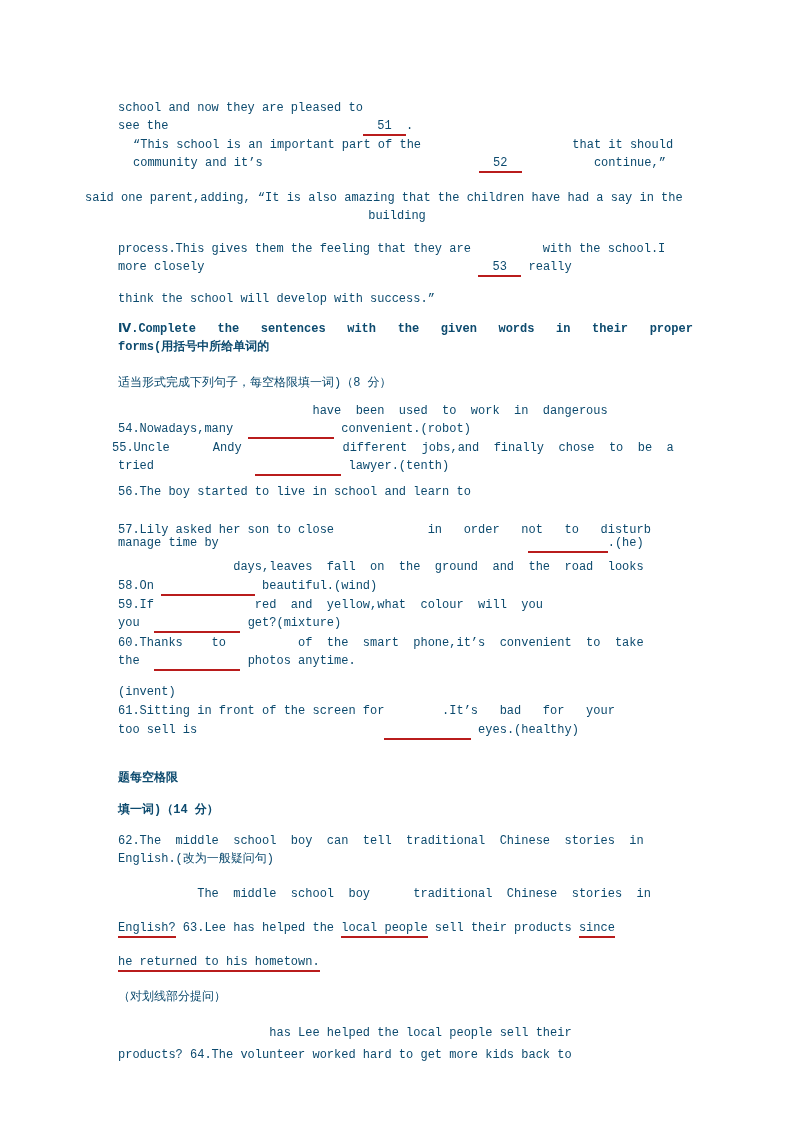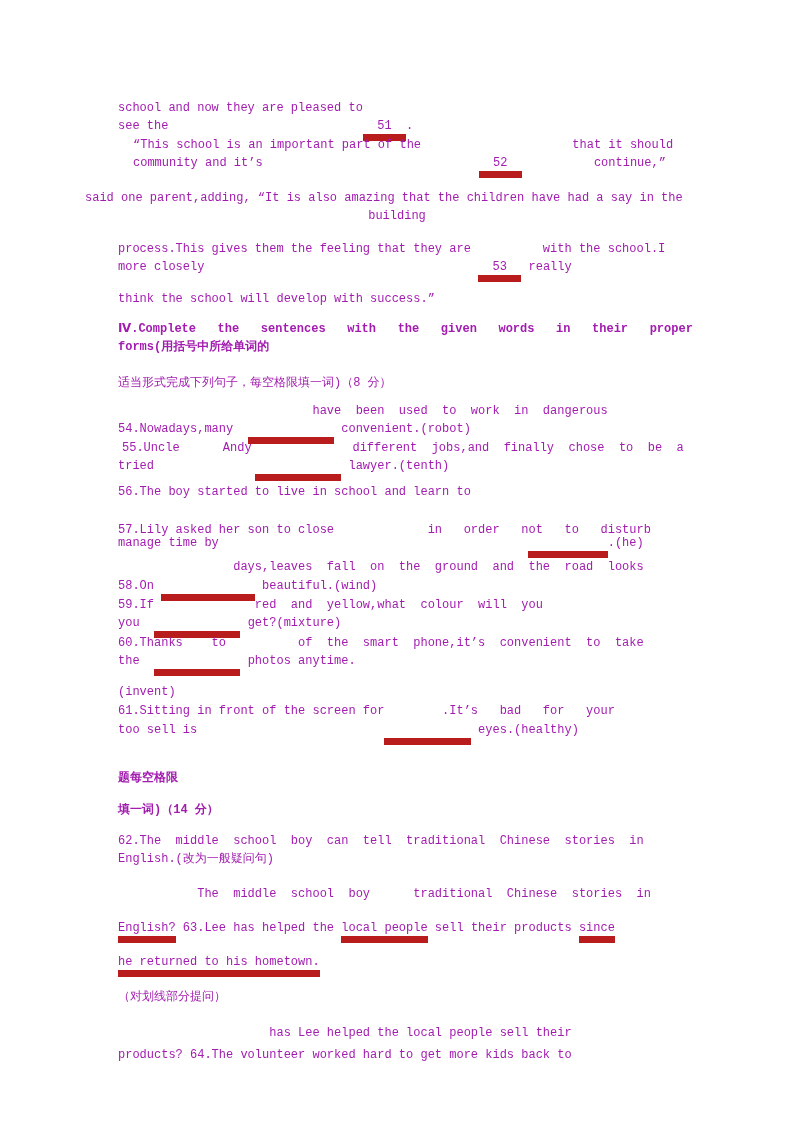"school and now they are" .page { color: #a21caf -> #0c4a6e }
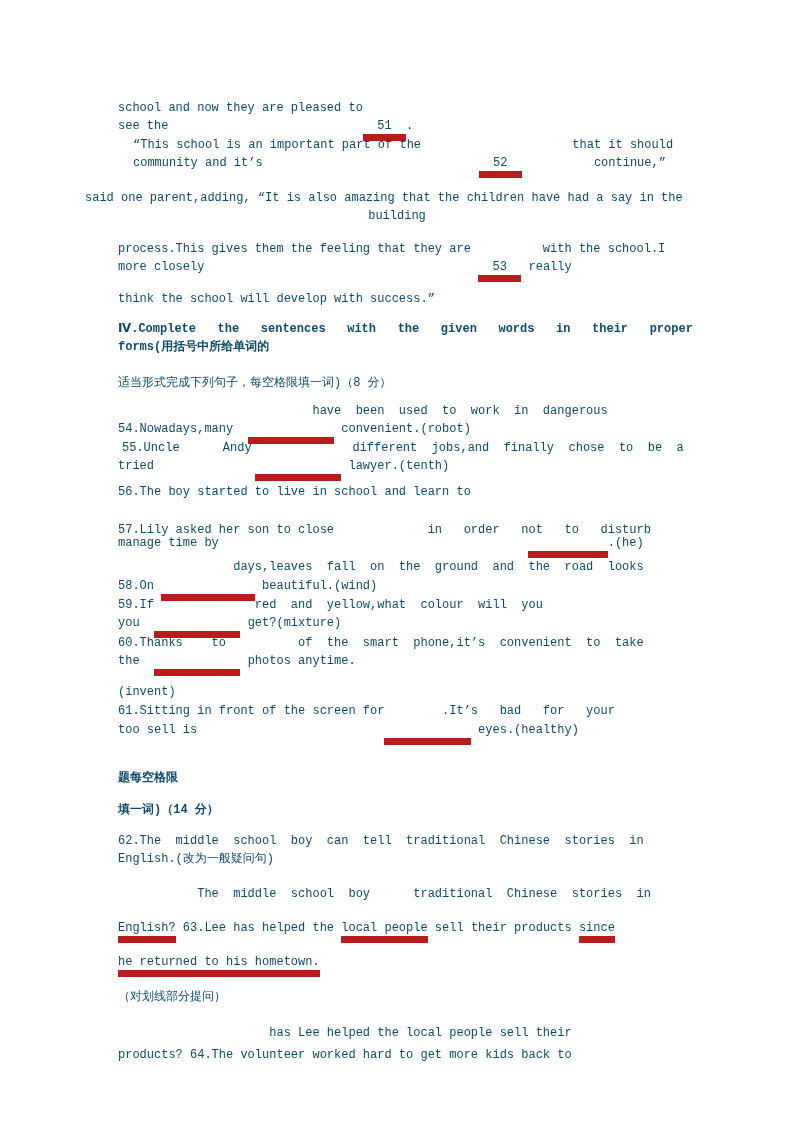"51" .blank { border-bottom: 7px solid #b91c1c -> 2px solid #b91c1c }
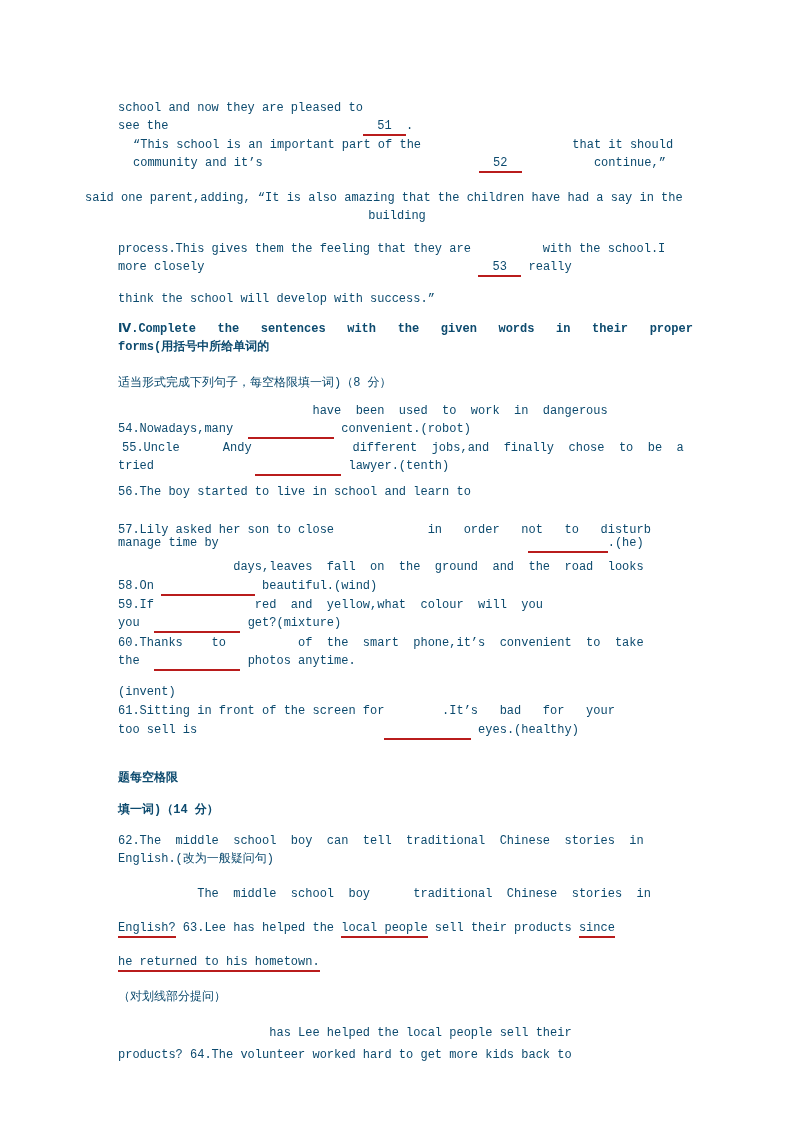"55.Uncle Andy different jobs,and finally" div.line { left: 122px -> 112px }
